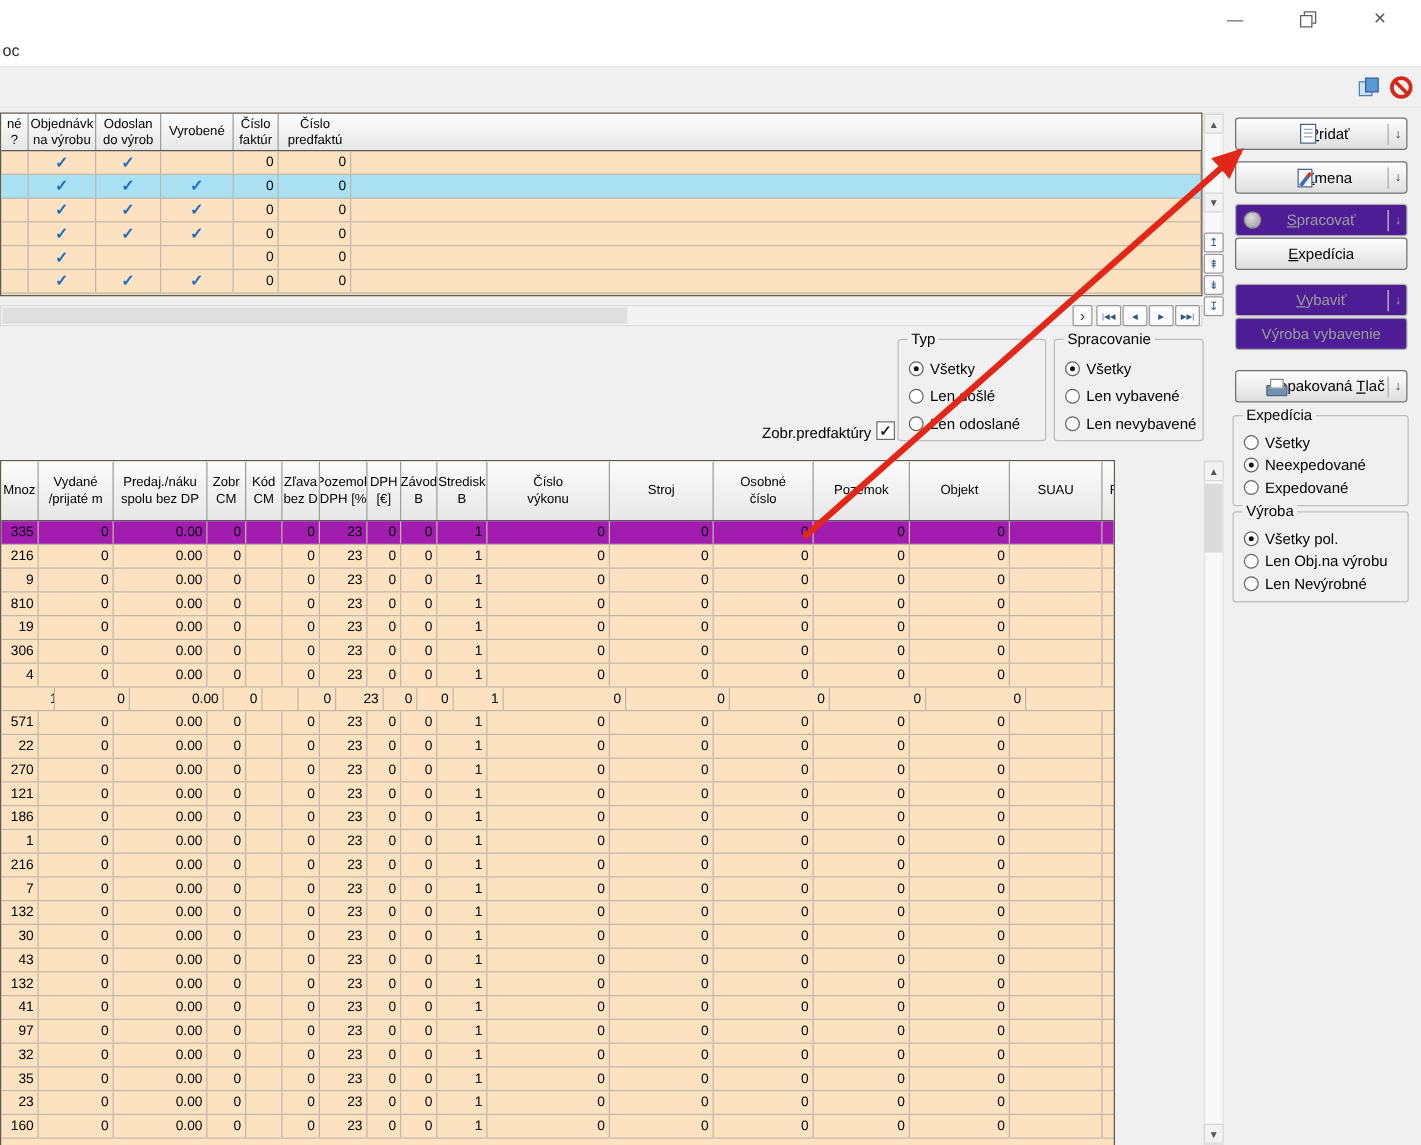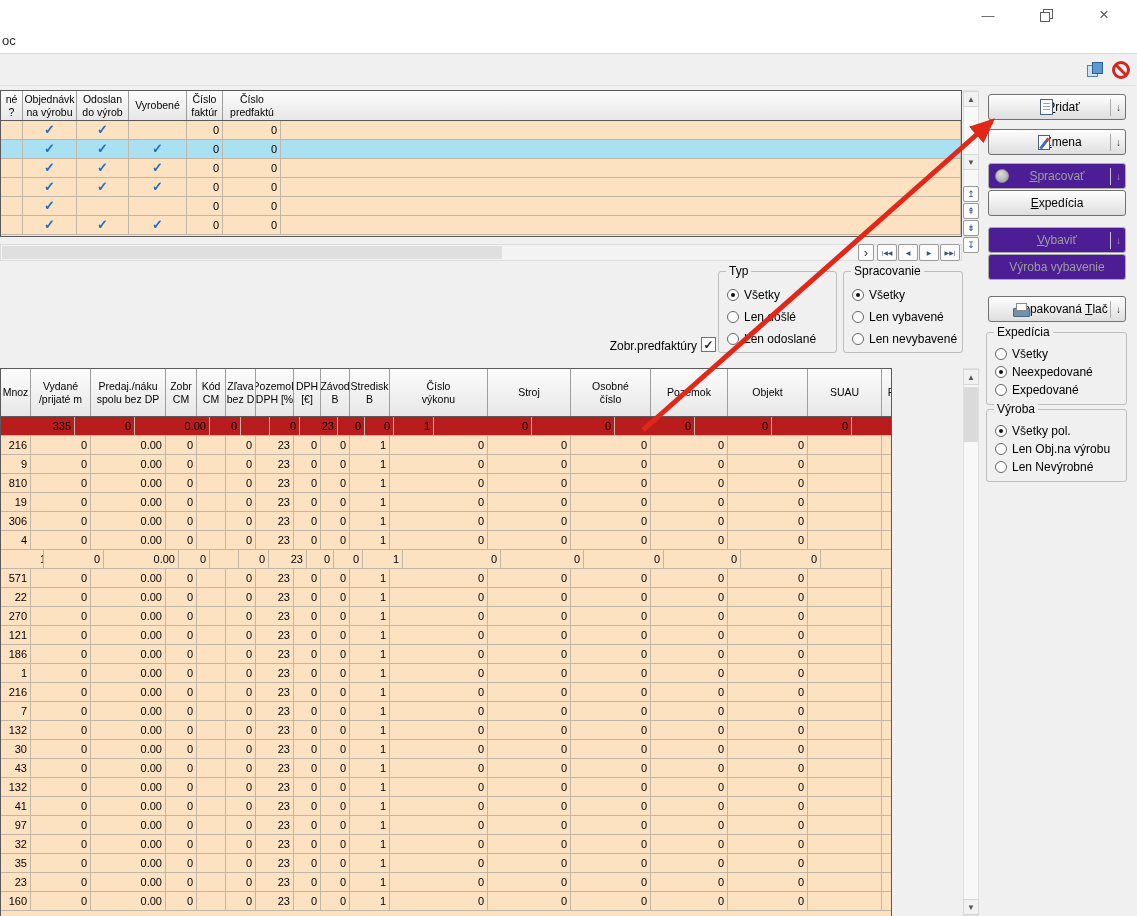"335" div.g-row { background: #b91c1c -> #a21caf; padding-left: 44px -> none }
